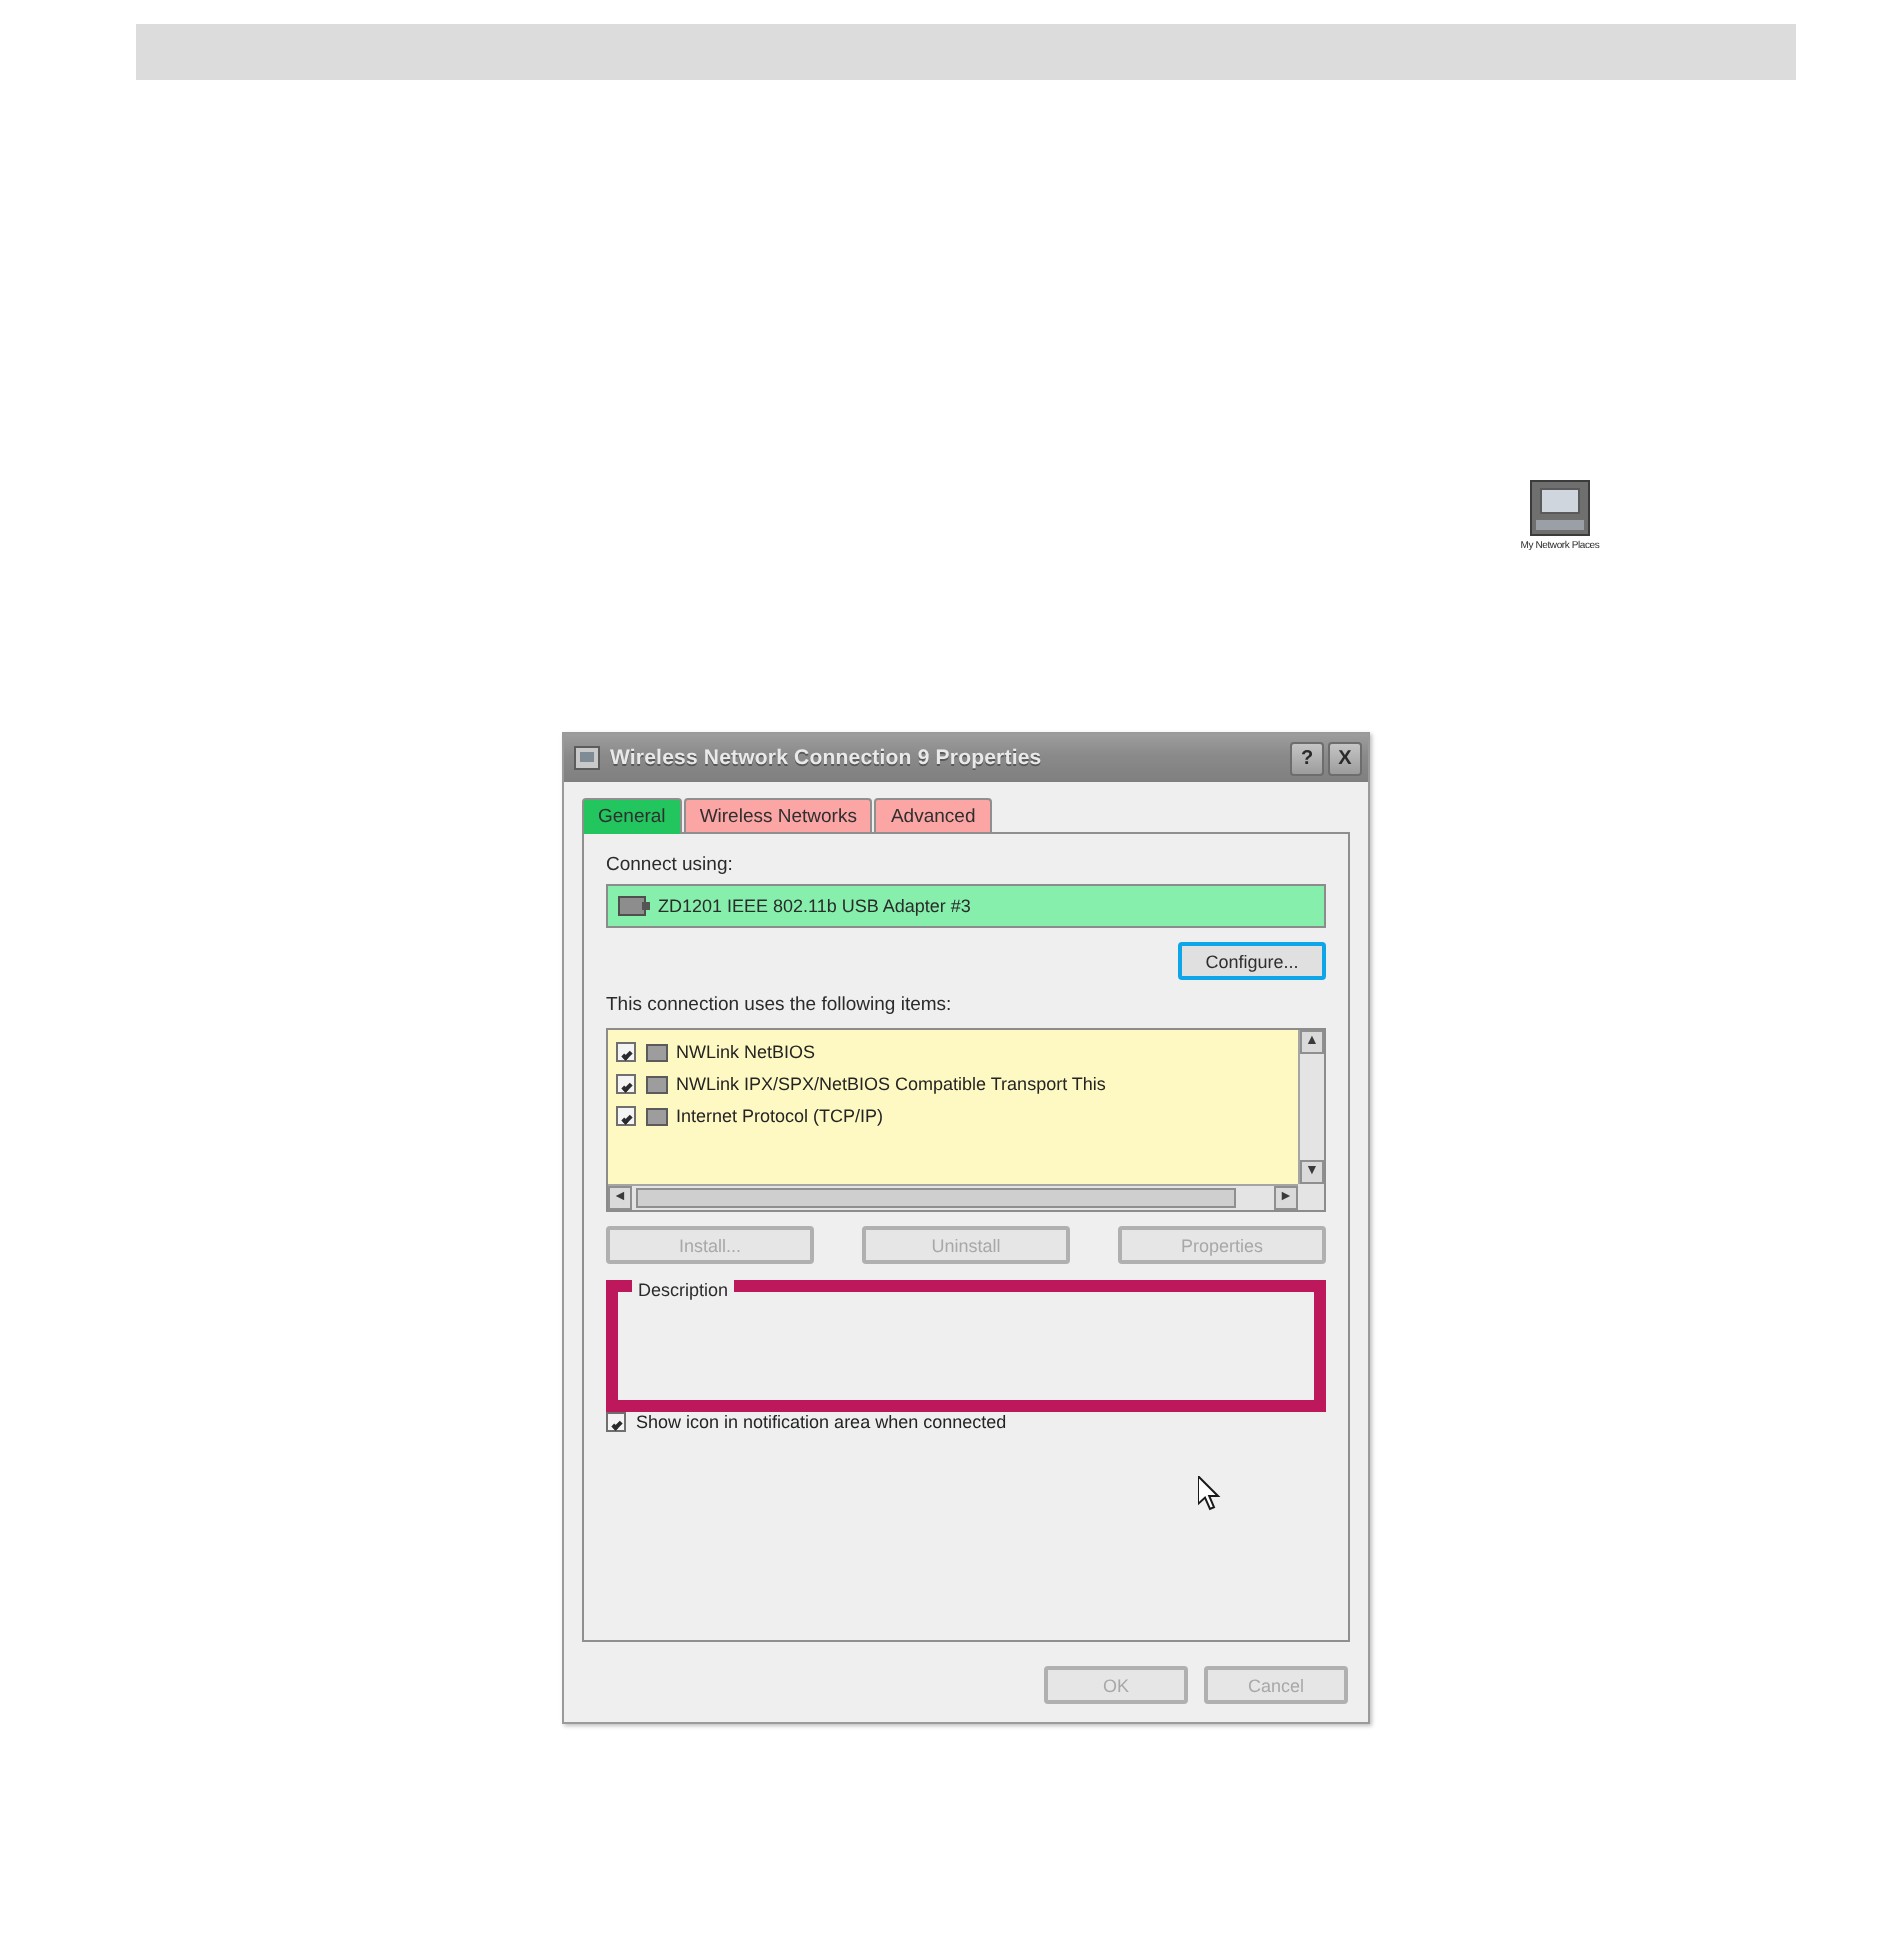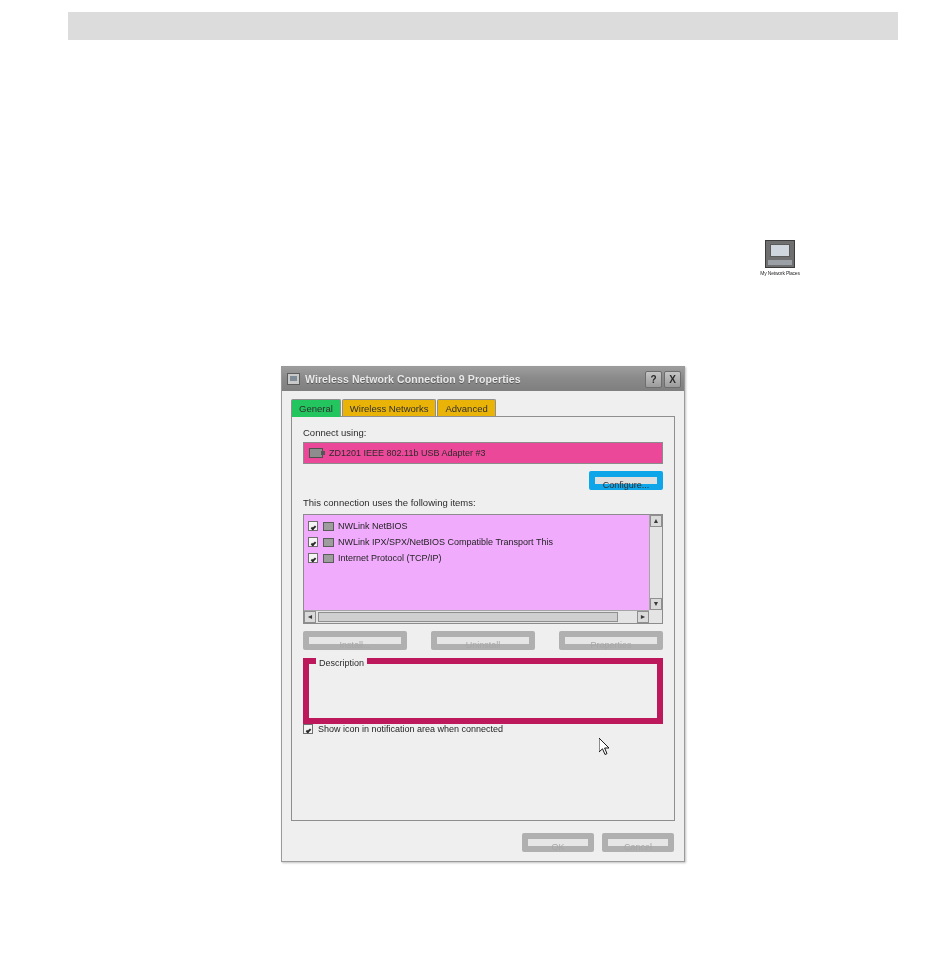"Wireless Networks" .tab { background: #eab308 -> #fca5a5 }
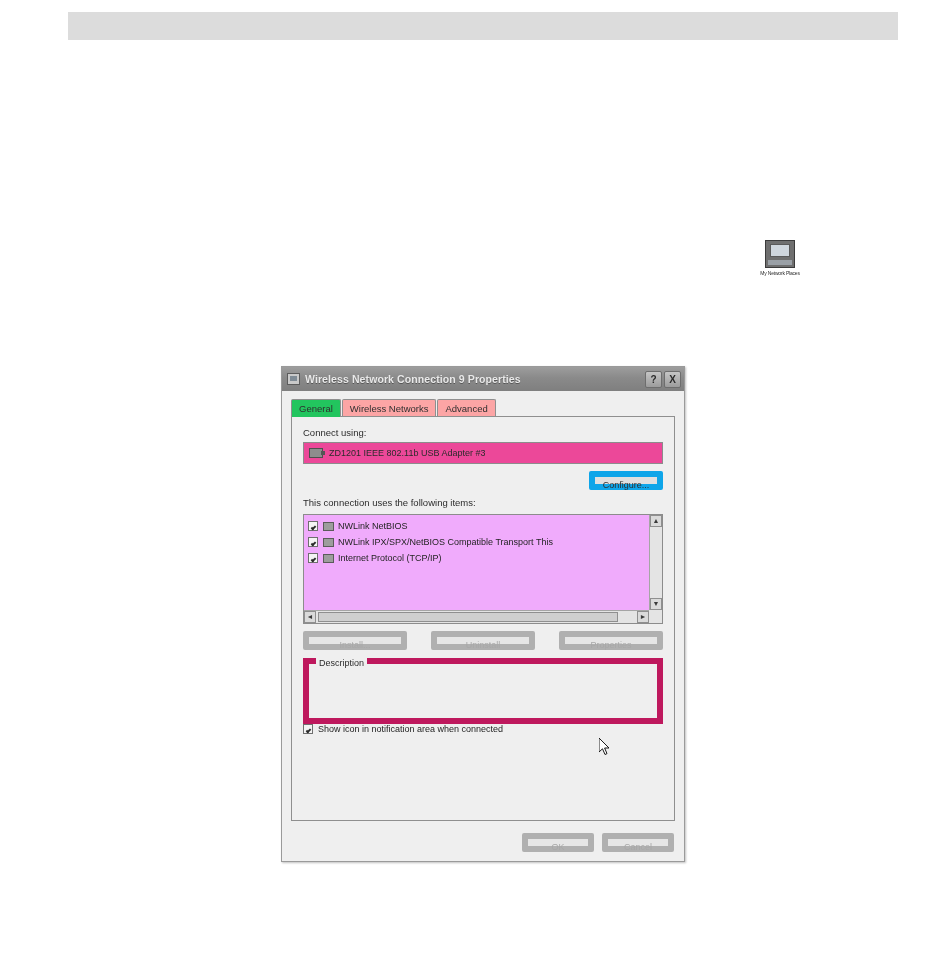"ZD1201 IEEE 802.11b USB Adapter" .adapter-box { background: #ec4899 -> #86efac }
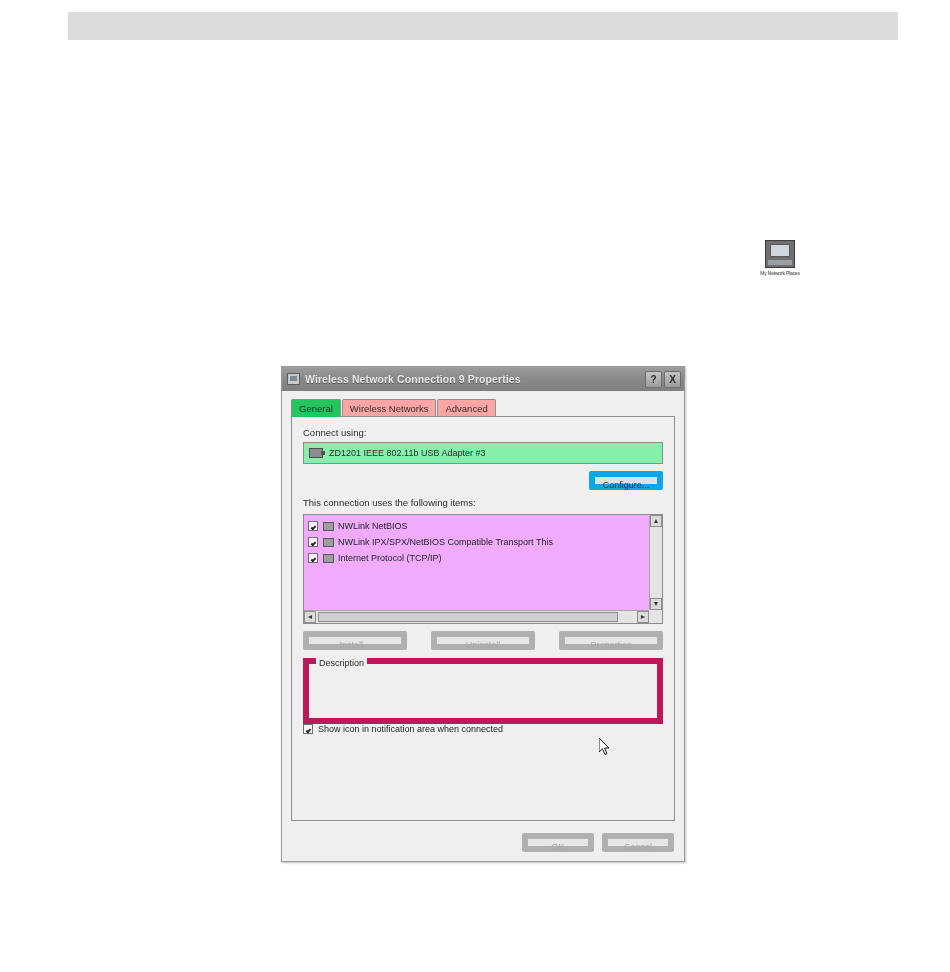"Configure..." .btn { border: 6px solid #0ea5e9 -> 2px solid #0ea5e9 }
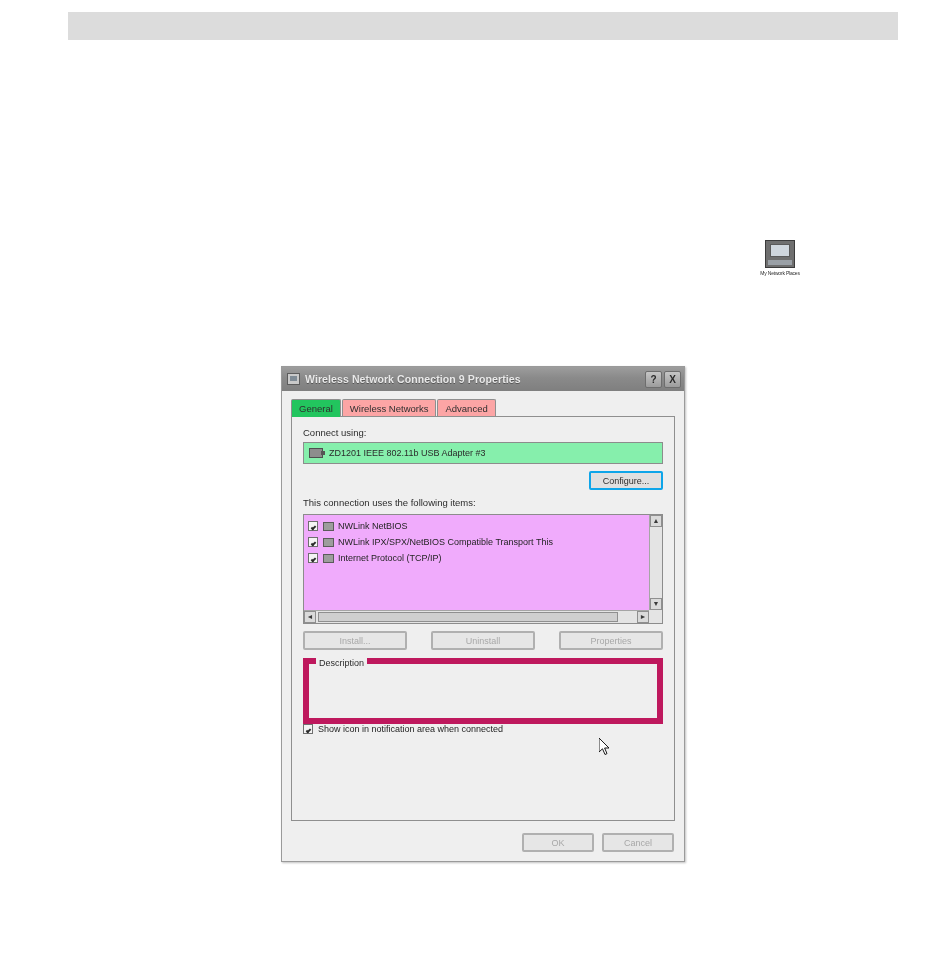"NWLink NetBIOS" .list-wrap { background: #f0abfc -> #fef9c3; height: 110px -> 92px }
